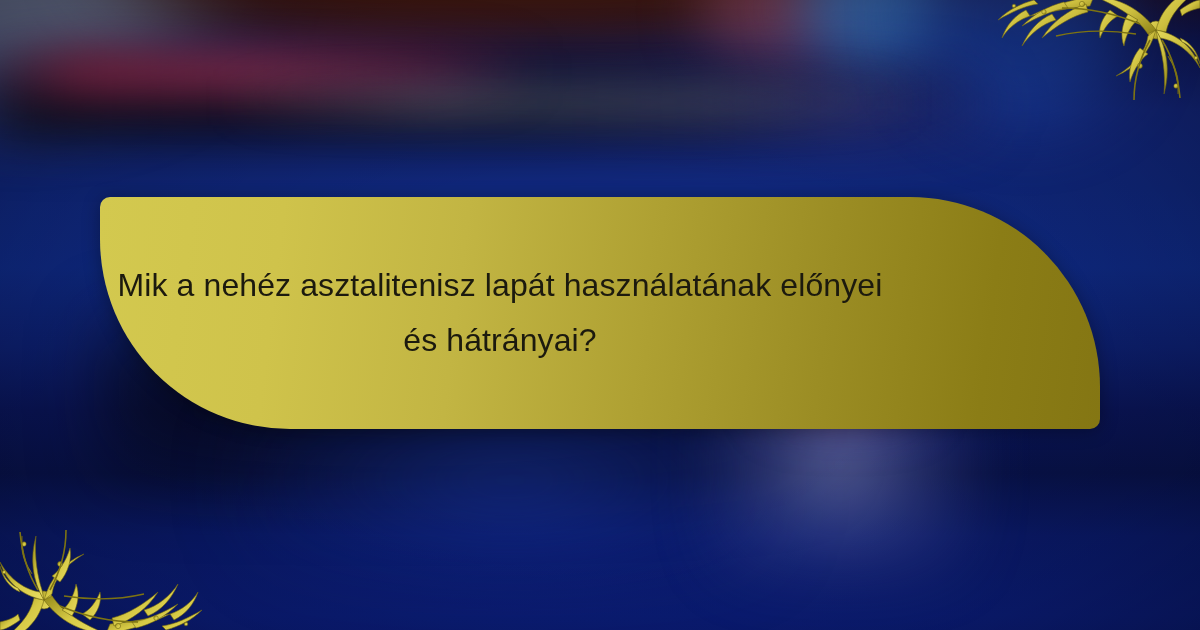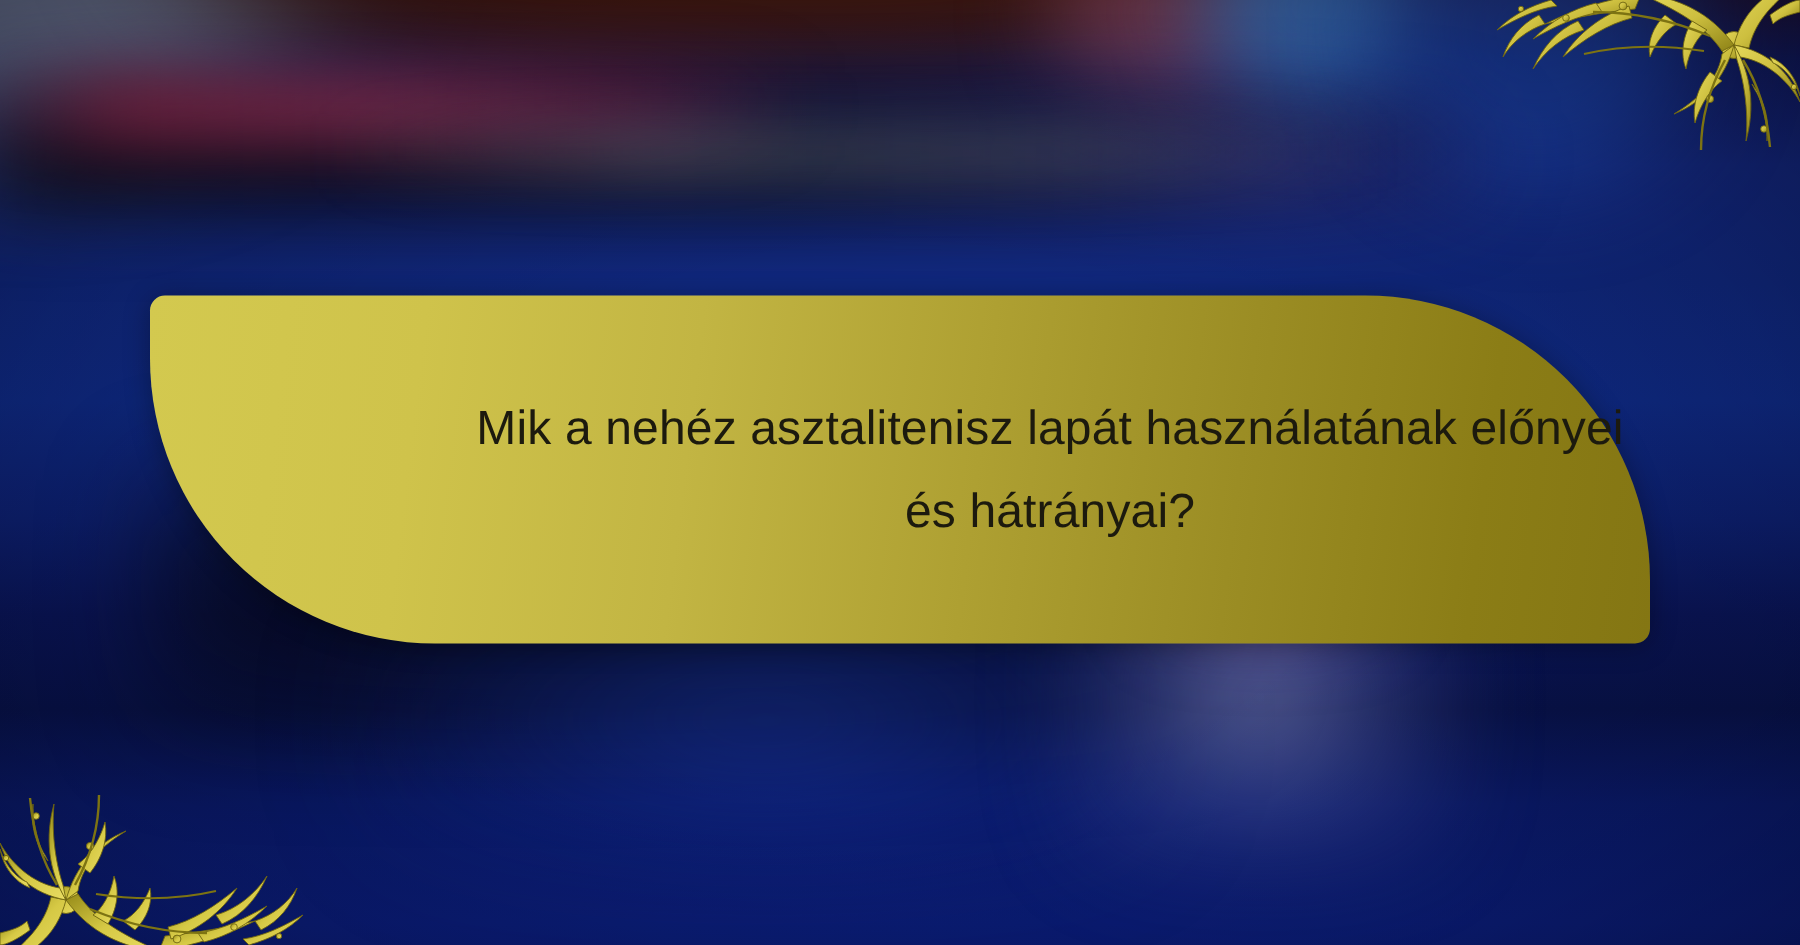"Mik a nehéz asztalitenisz lapát" #card { justify-content: flex-end -> flex-start }
